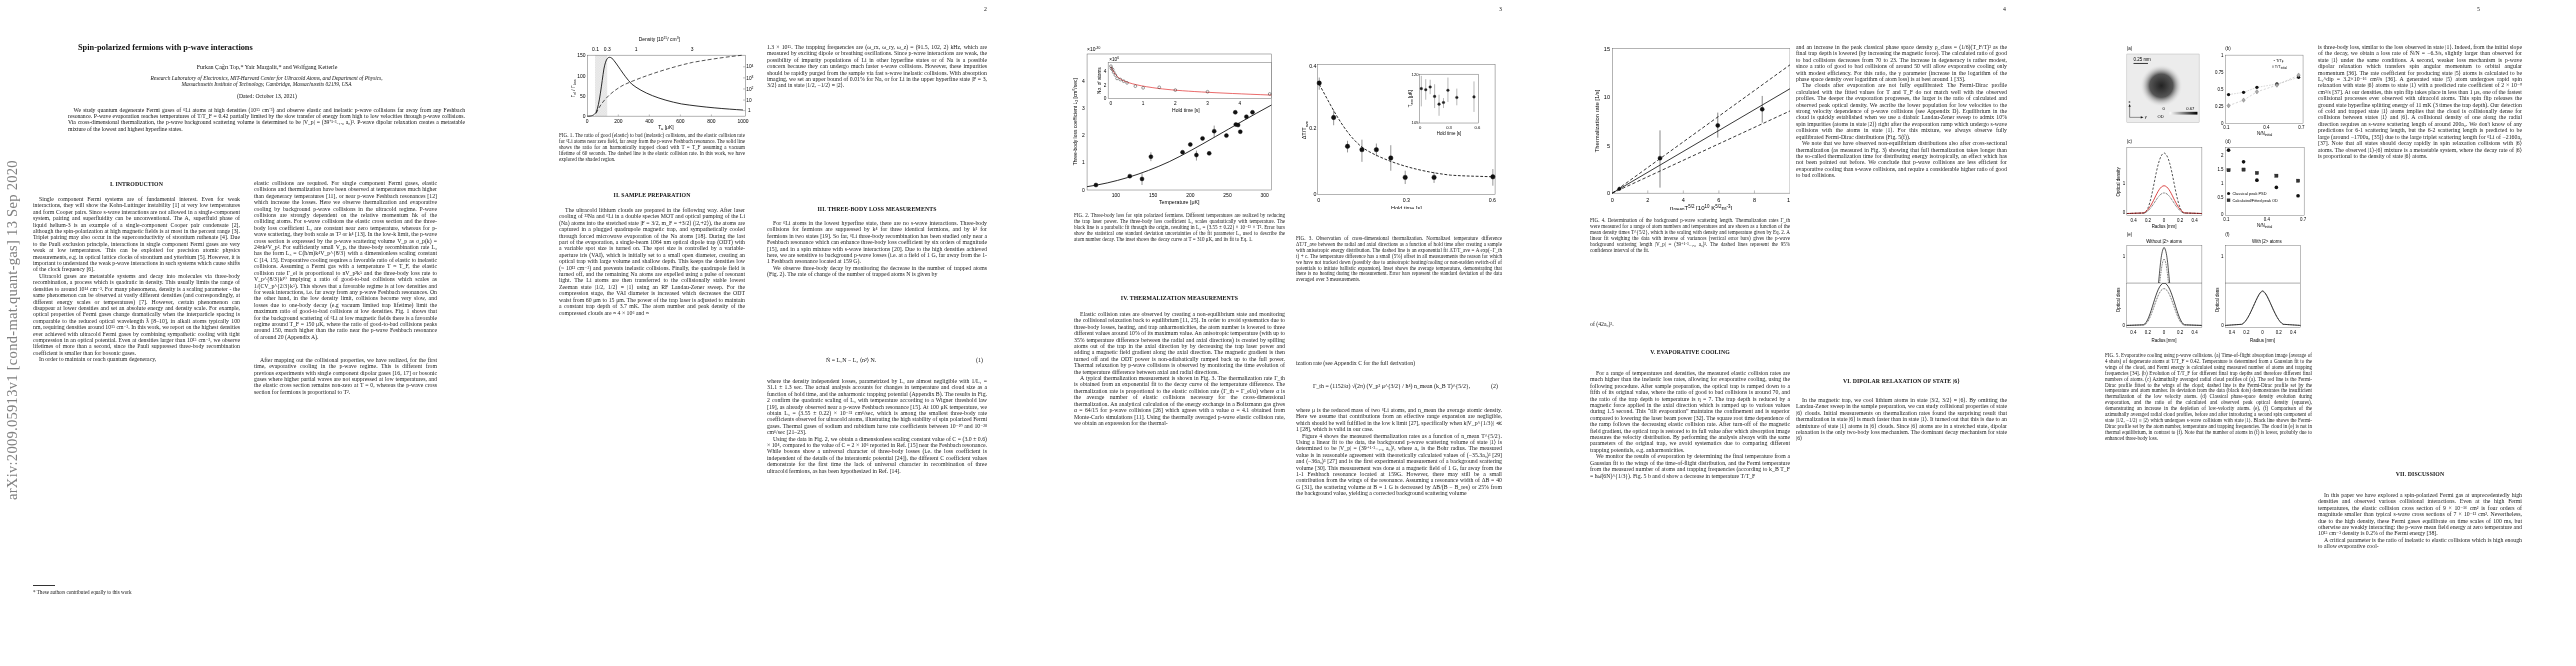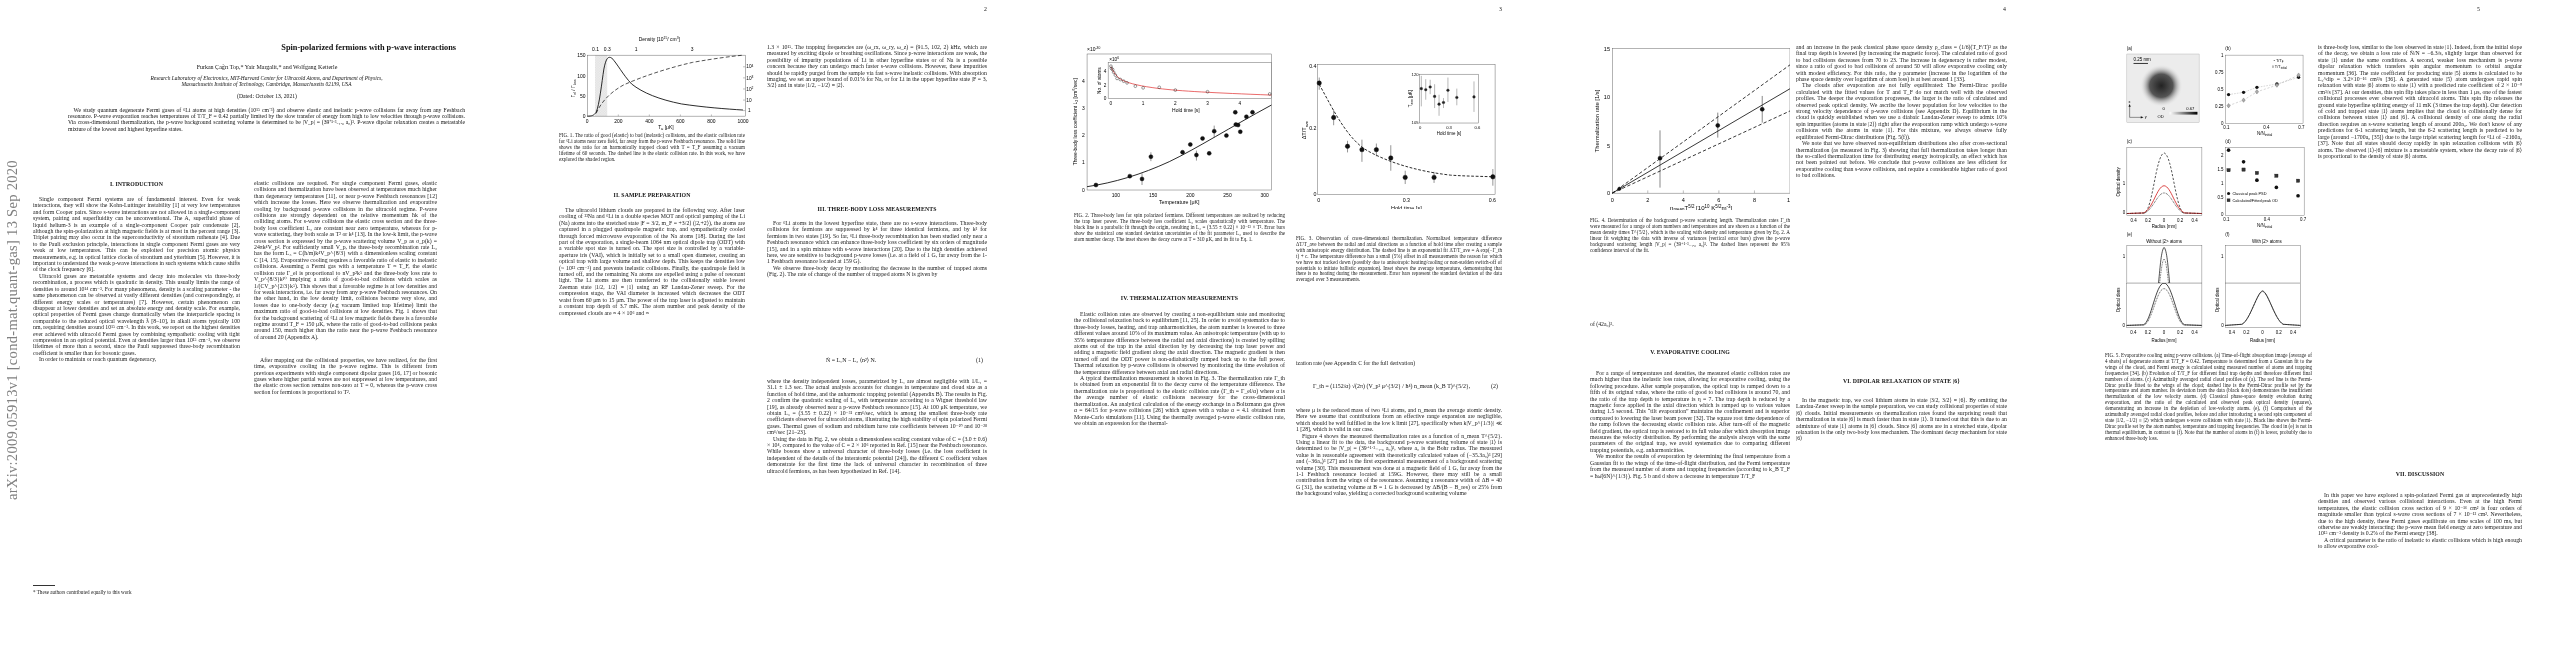"Spin-polarized fermions with p-wave" .title { text-align: right -> left }
